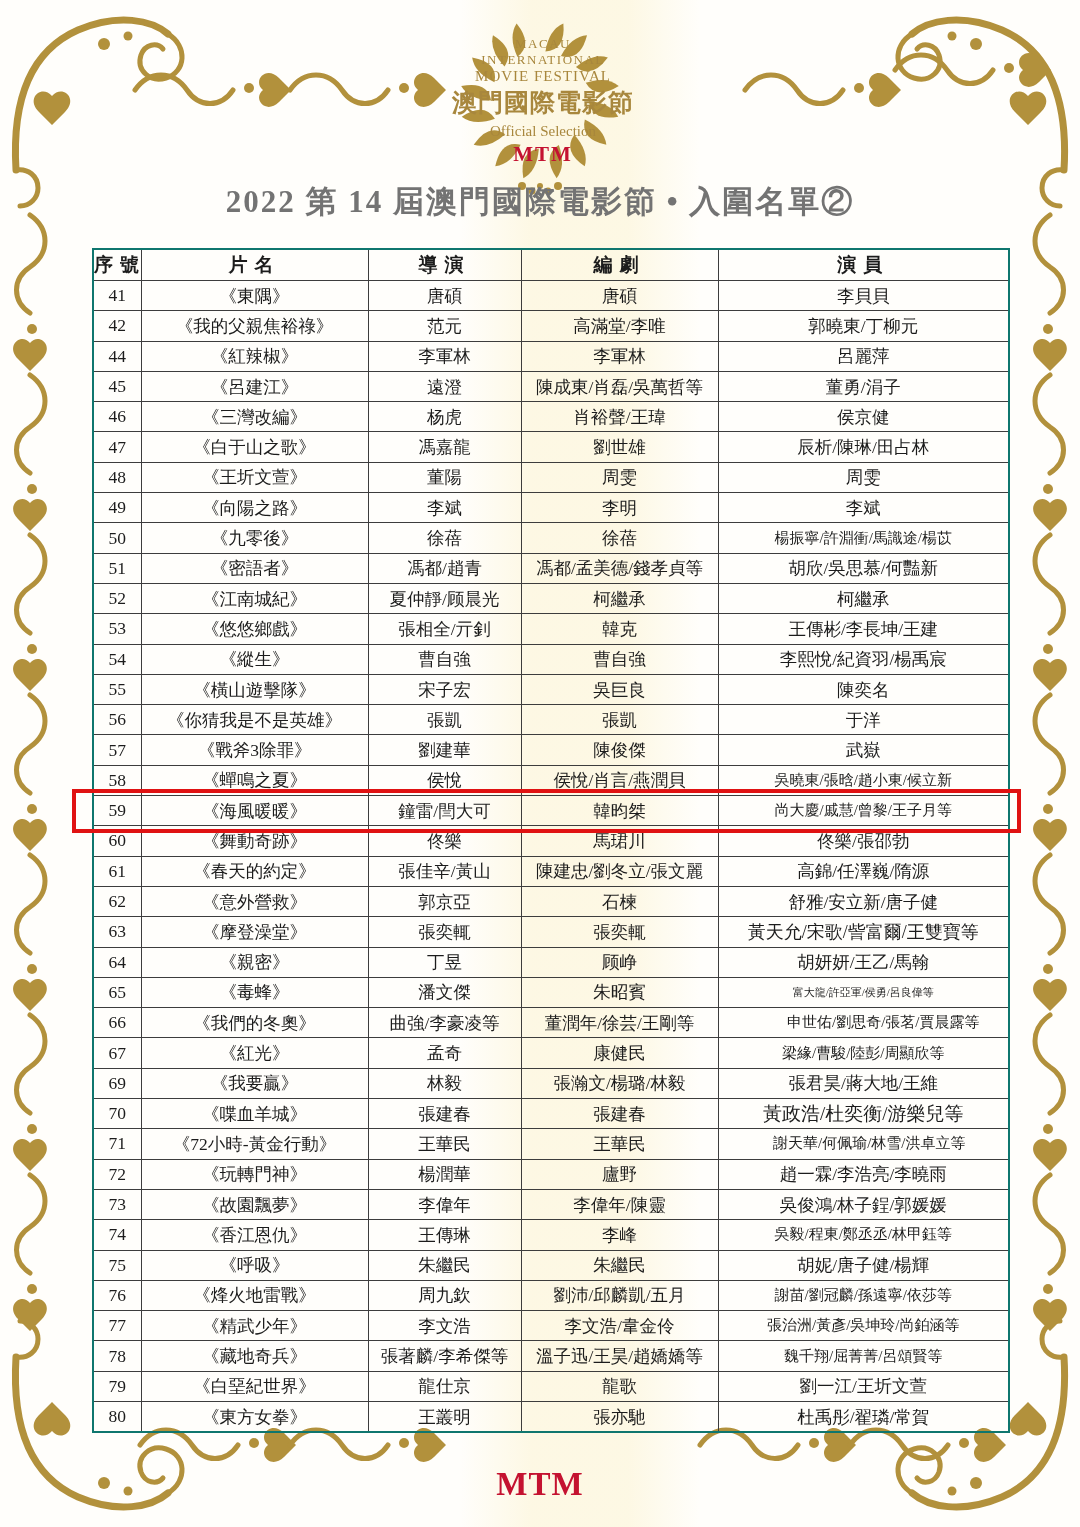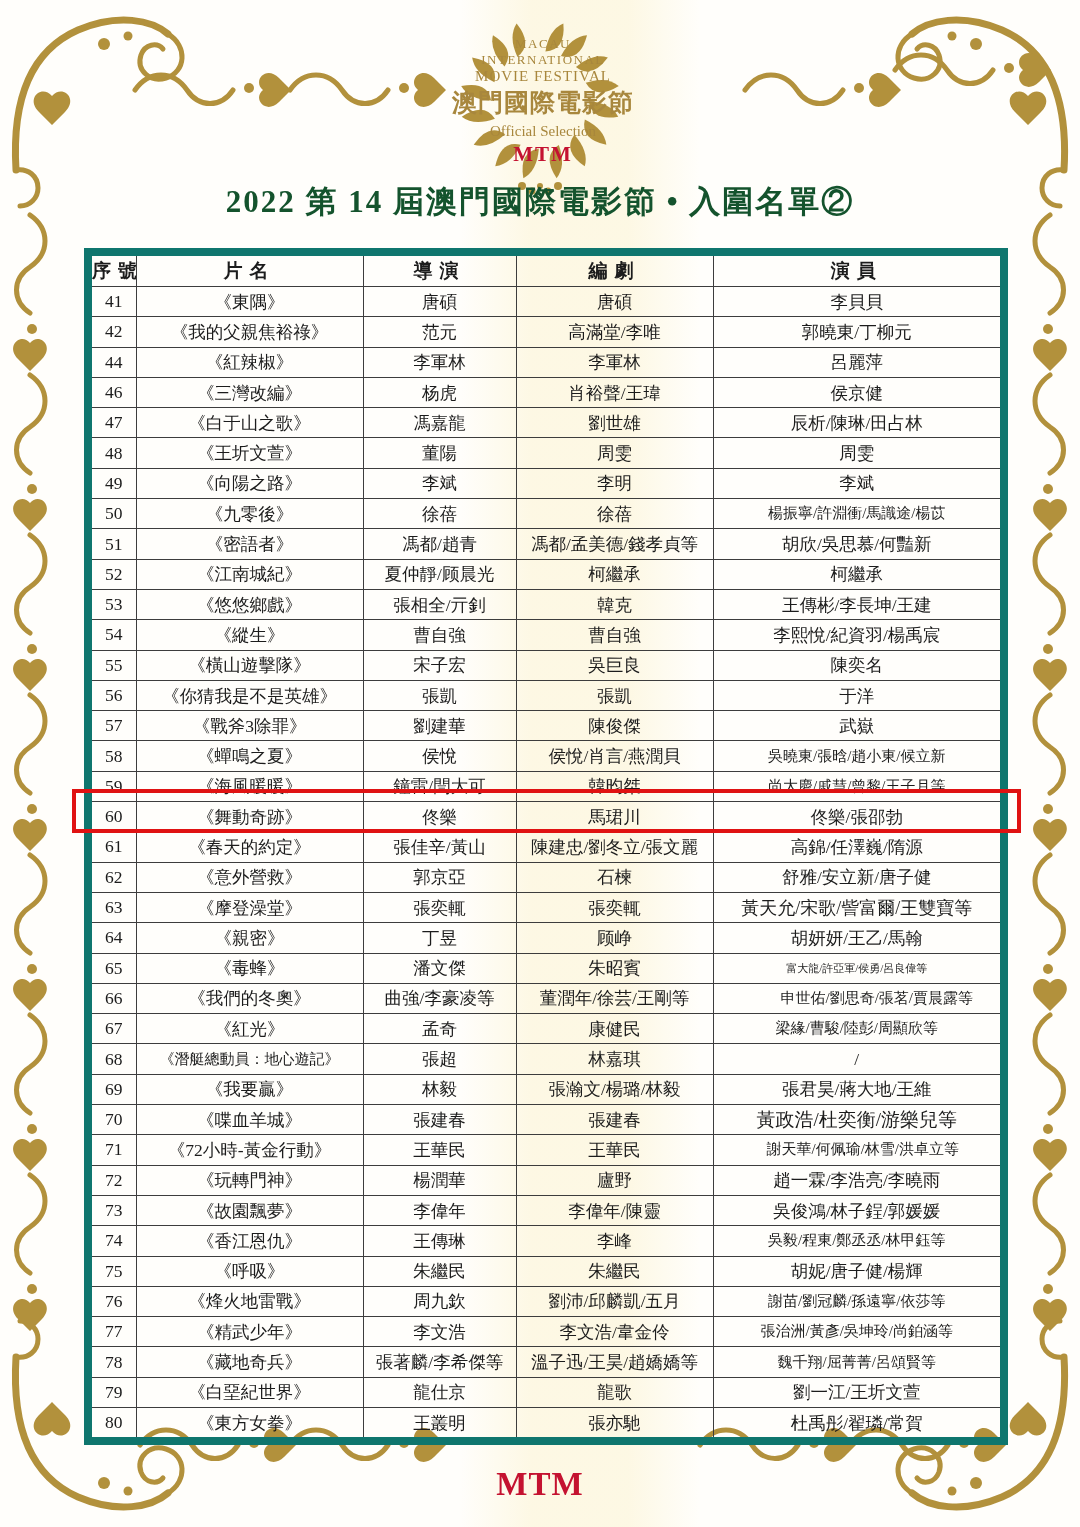"2022 第 14 屆澳門國際電影節 •" .title { color: #14532d -> #737373 }
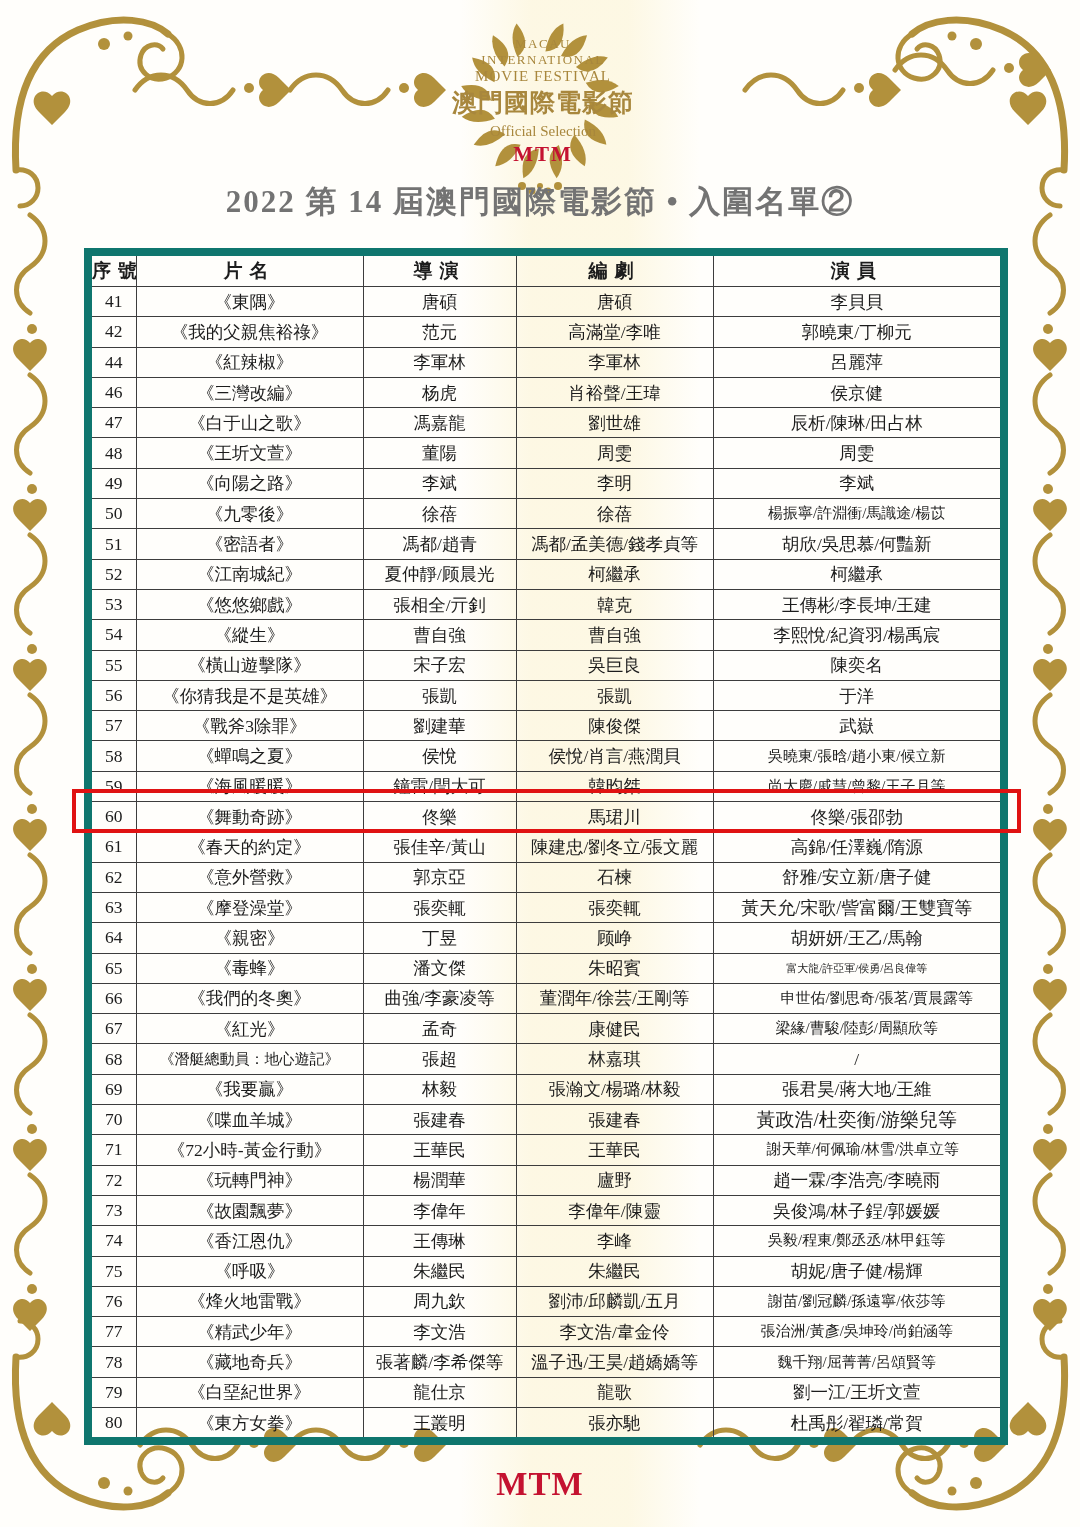"序號" .doc-table { border: 8px solid #0f766e -> 2px solid #0f766e; left: 84px -> 92px }
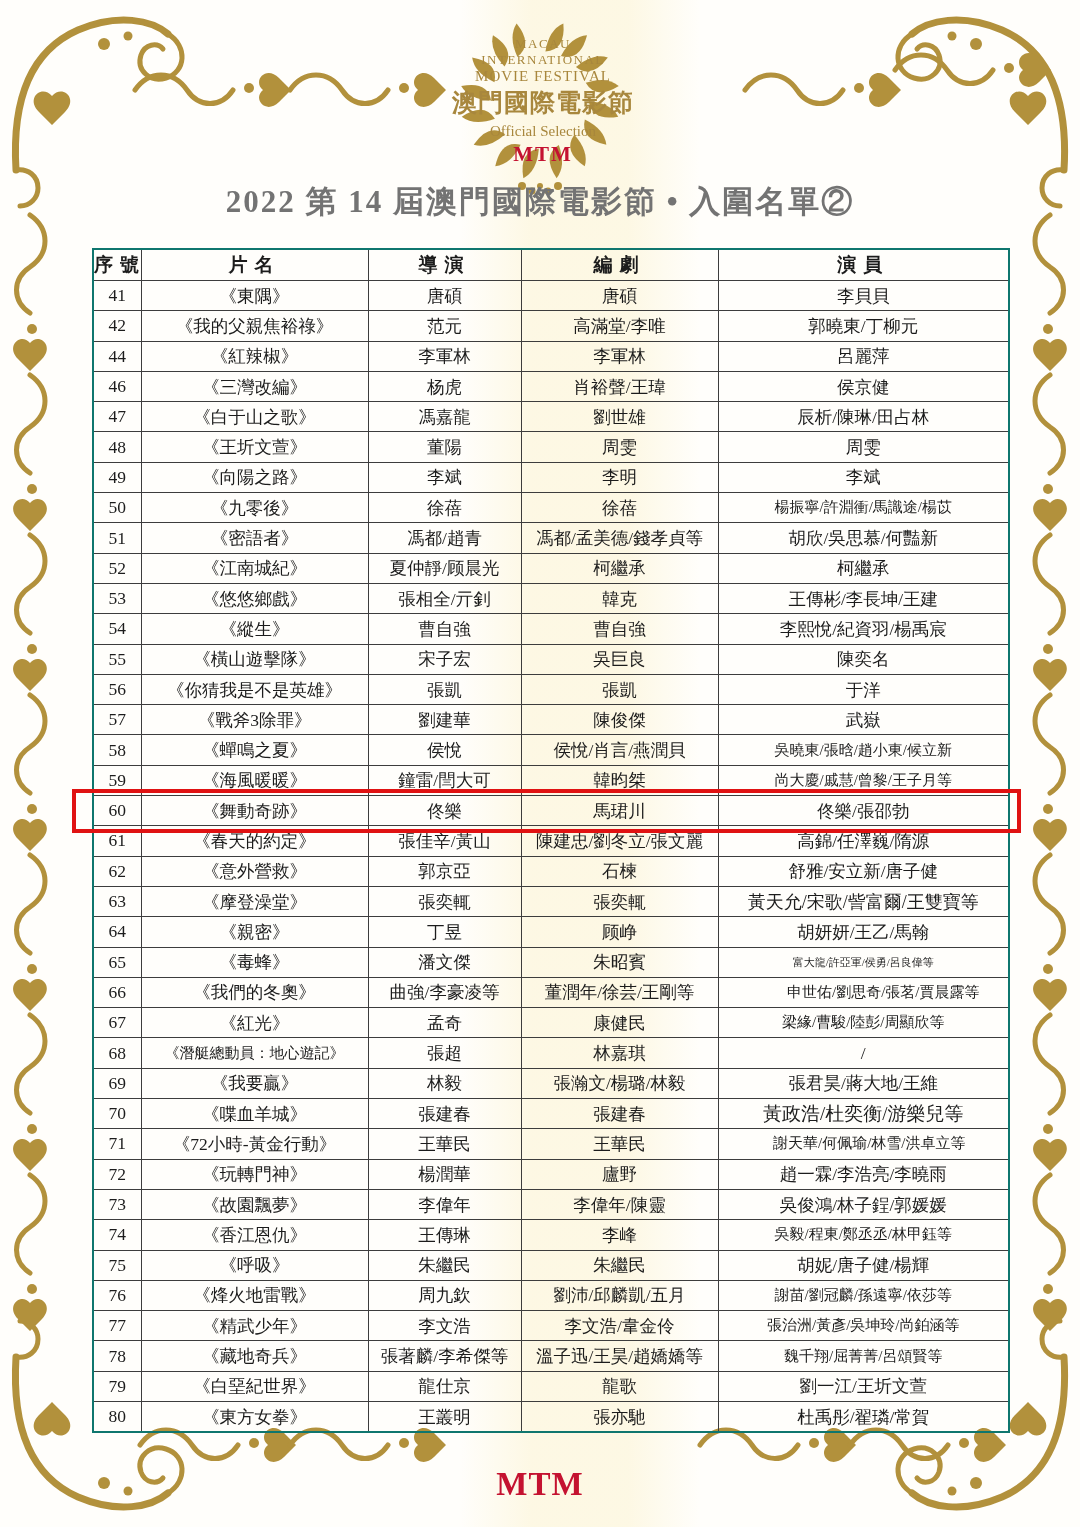"45" tr { html: none -> <tr> <td>45</td> <td>《呂建江》</td> <td>遠澄</td> <td>陳成東/肖磊/吳萬哲等</td> <td>董勇/涓子</td> </tr> }
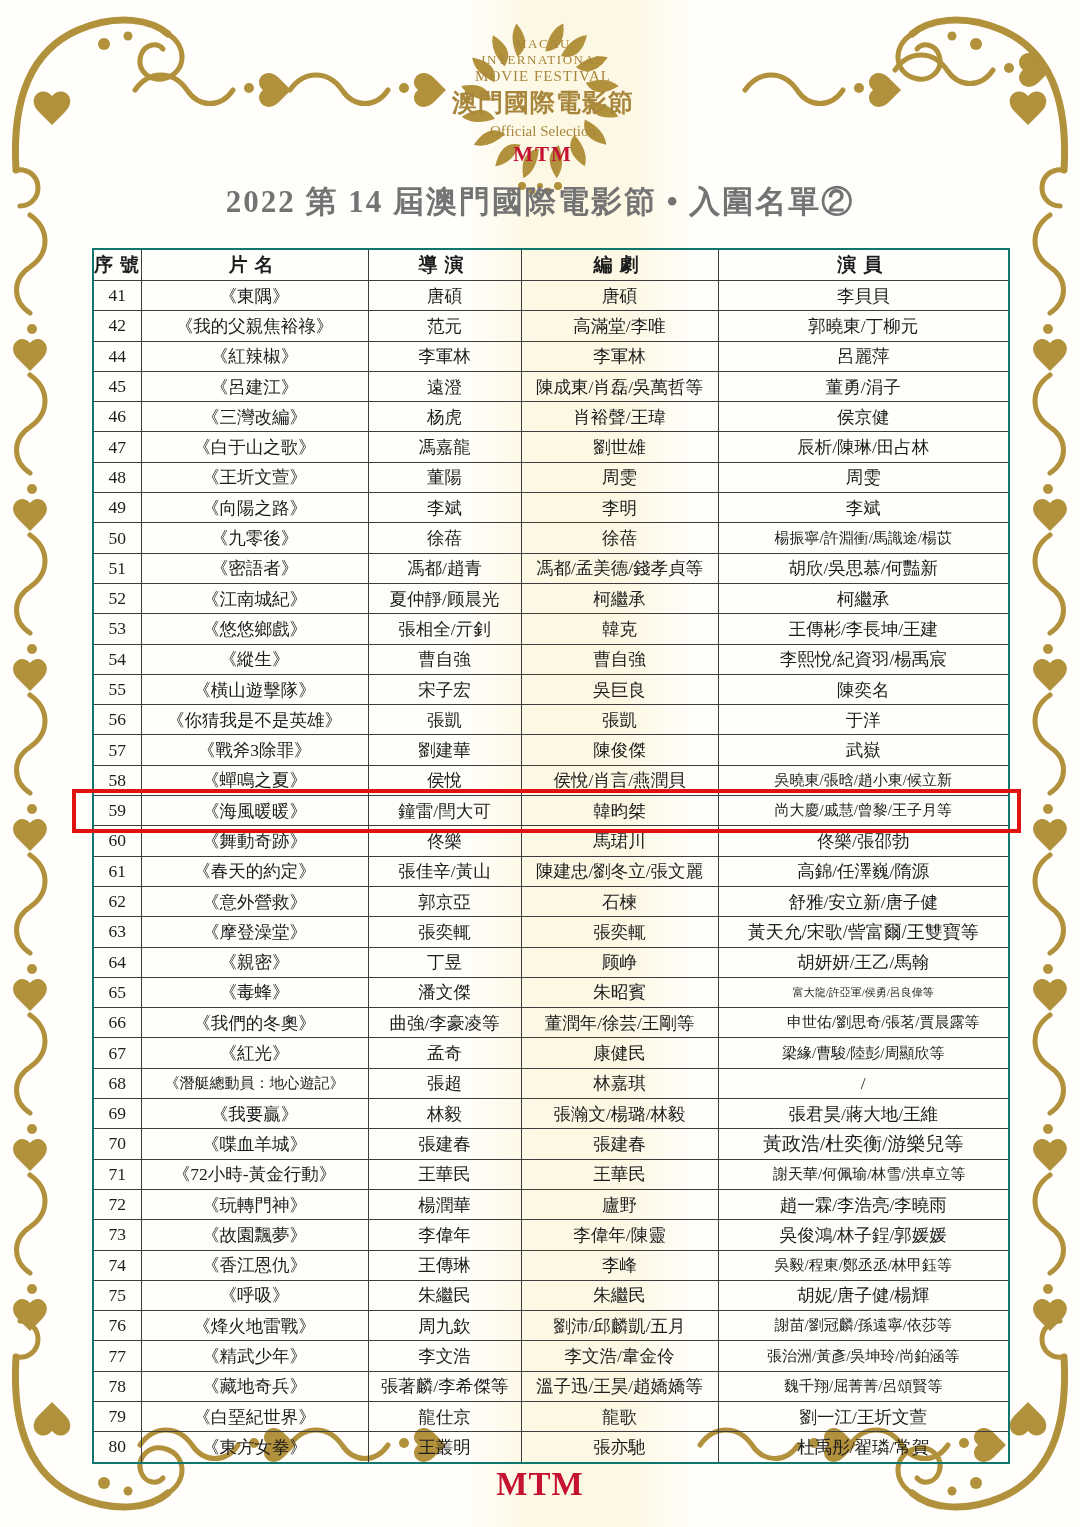"68" tr { html: <tr> <td>68</td> <td>《潛艇總動員：地心遊記》</td> <td>張超</td> <td>林嘉琪</td> <td>/</td> </tr> -> none }
